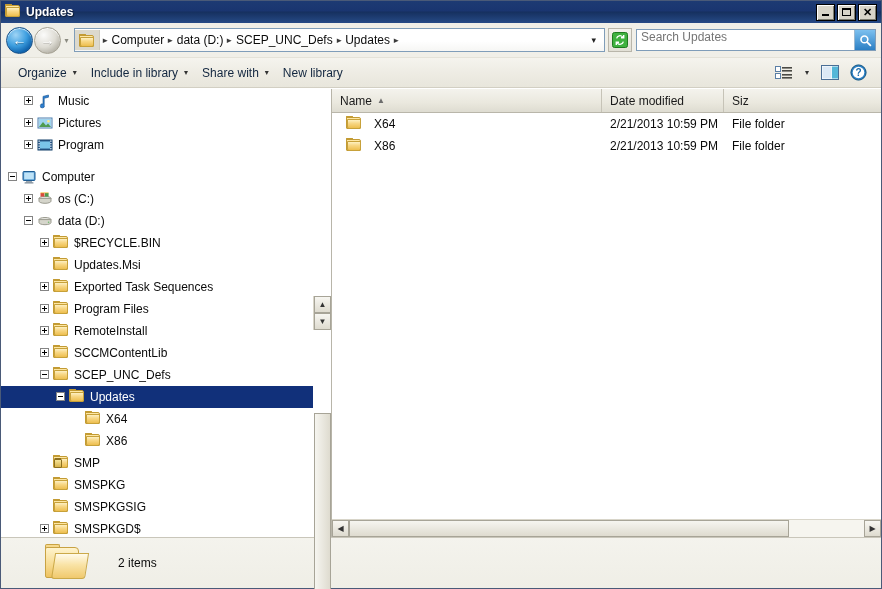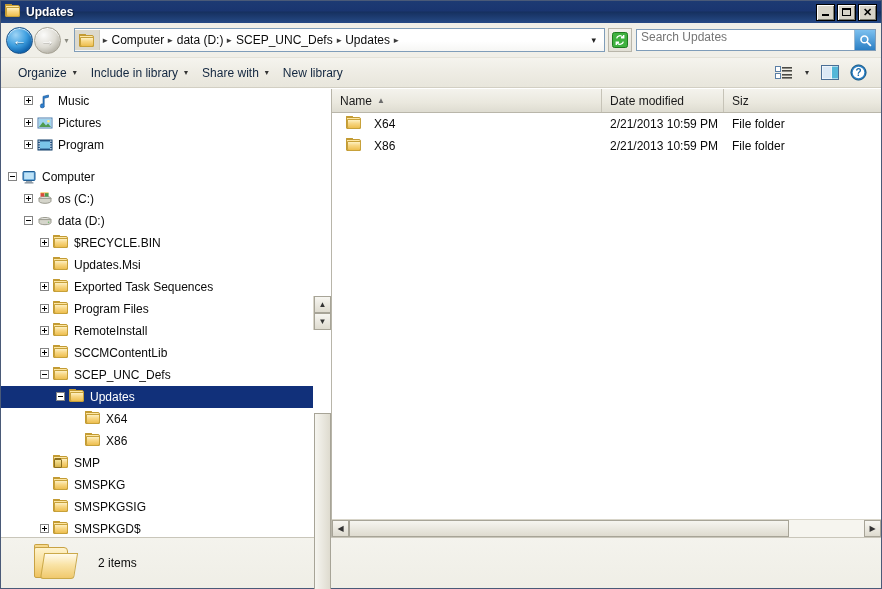"2 items" .statusbar { gap: 6px -> 15px; padding: 0 17px -> 0 28px }
